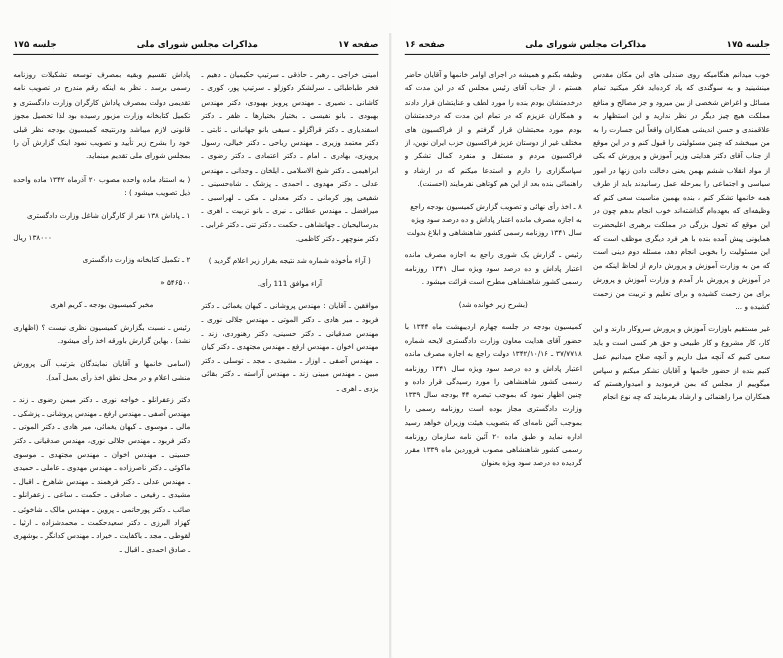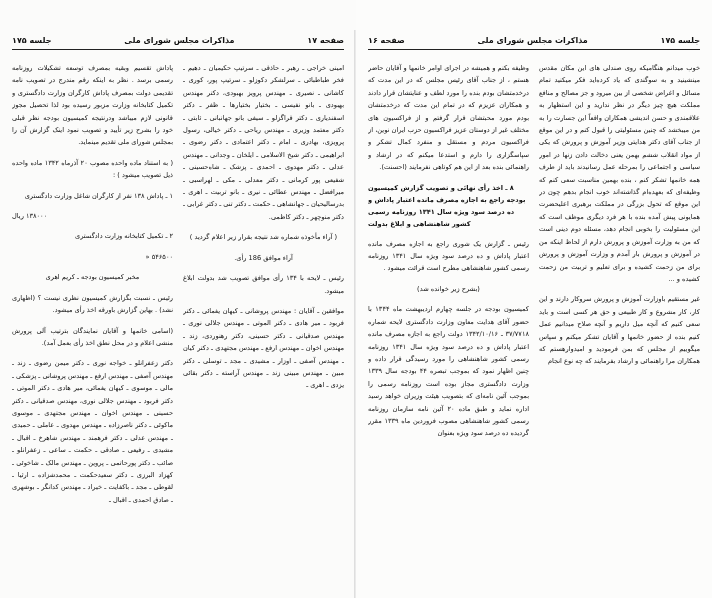"۸ ـ اخذ رأی نهائی" .heading { font-weight: bold -> normal; text-align: left -> right }
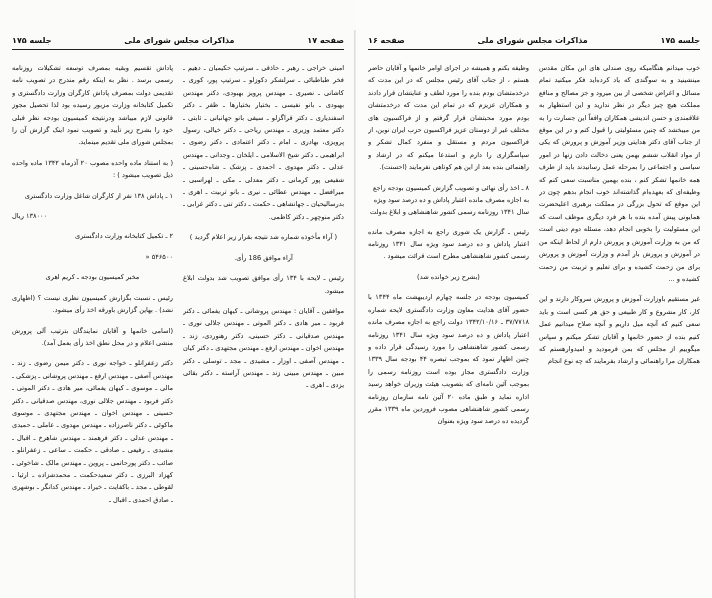"آراء موافق 186 رأی." p.center { text: 186 -> 111 }
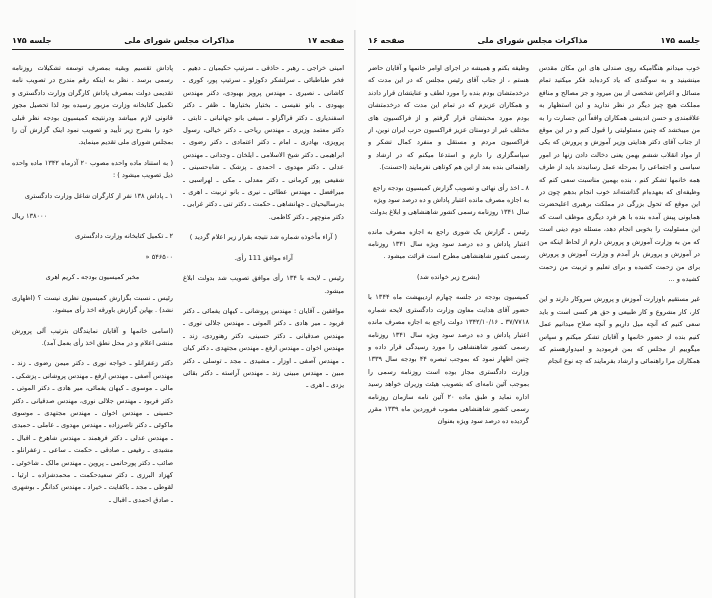"رئیس ـ لایحه با ۱۳۴" p { html: <p>رئیس ـ لایحه با ۱۳۴ رأی موافق تصویب شد بدولت ابلاغ میشود.</p> -> none }
